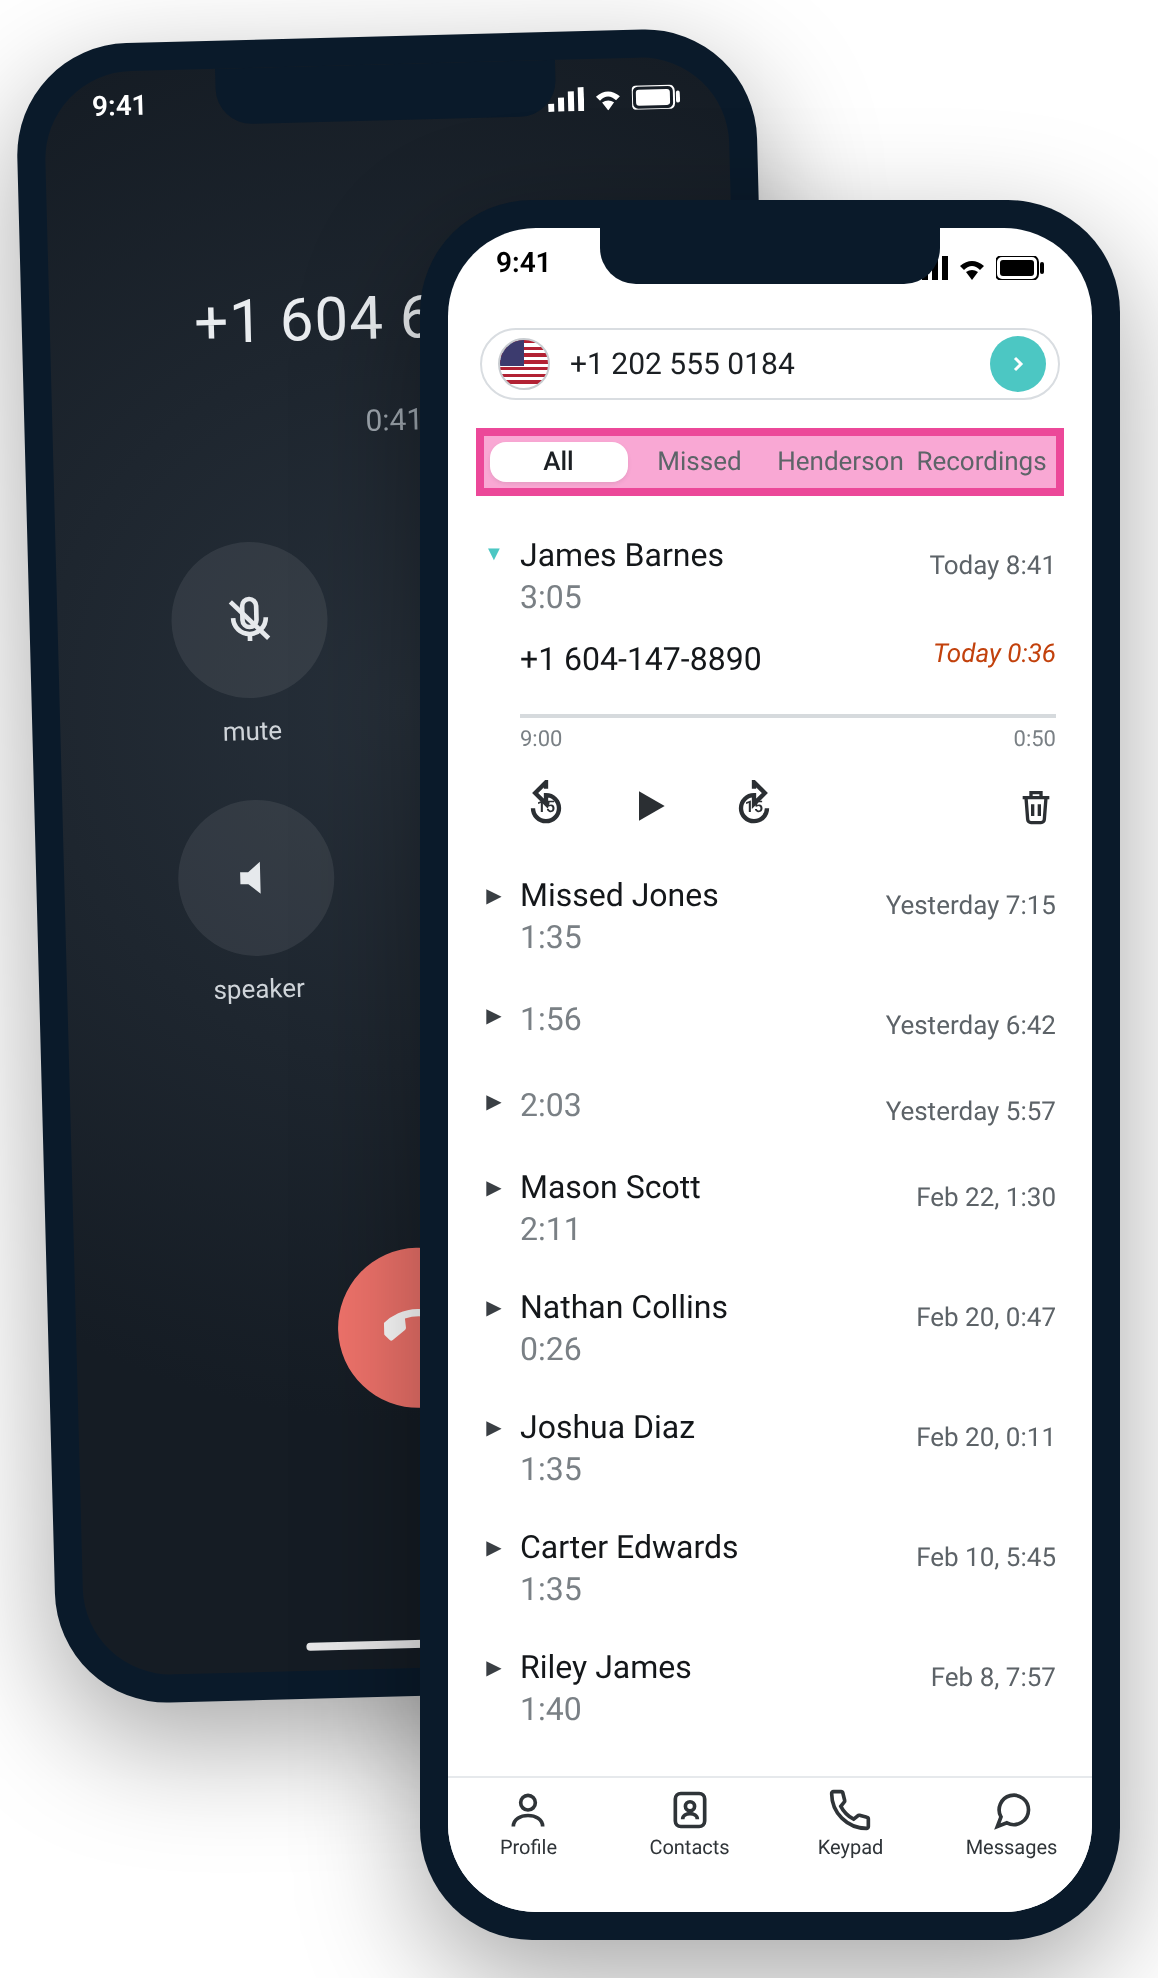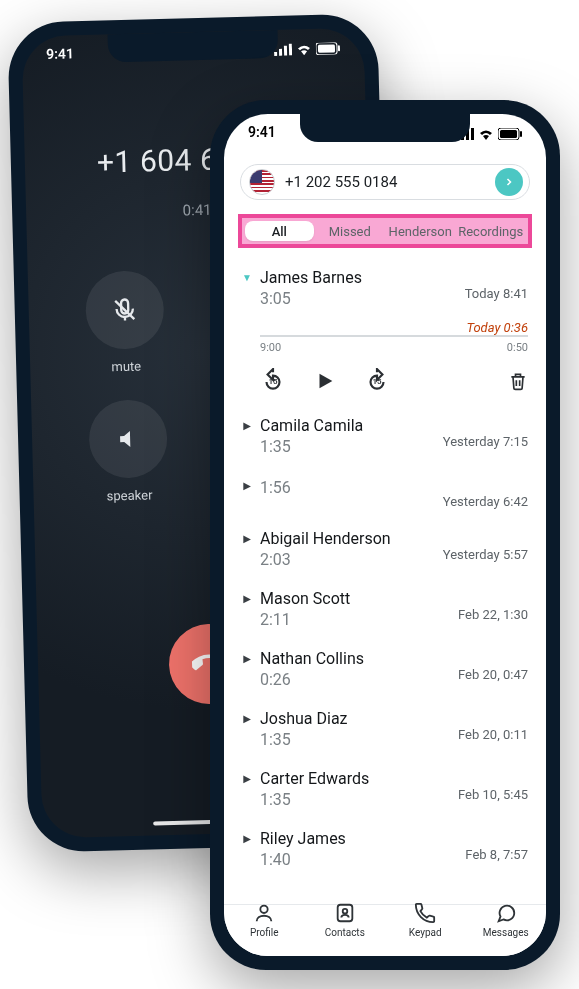"Today 8:41" .row .time { margin-top: 18px -> 8px }
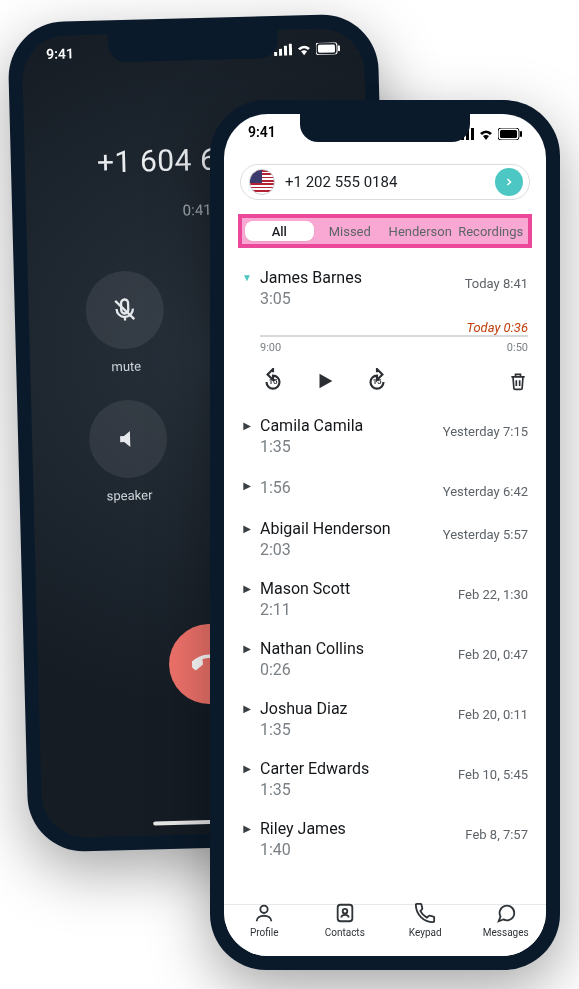"+1 604-147-8890" div.pnum { html: none -> <div>+1 604-147-8890</div> }
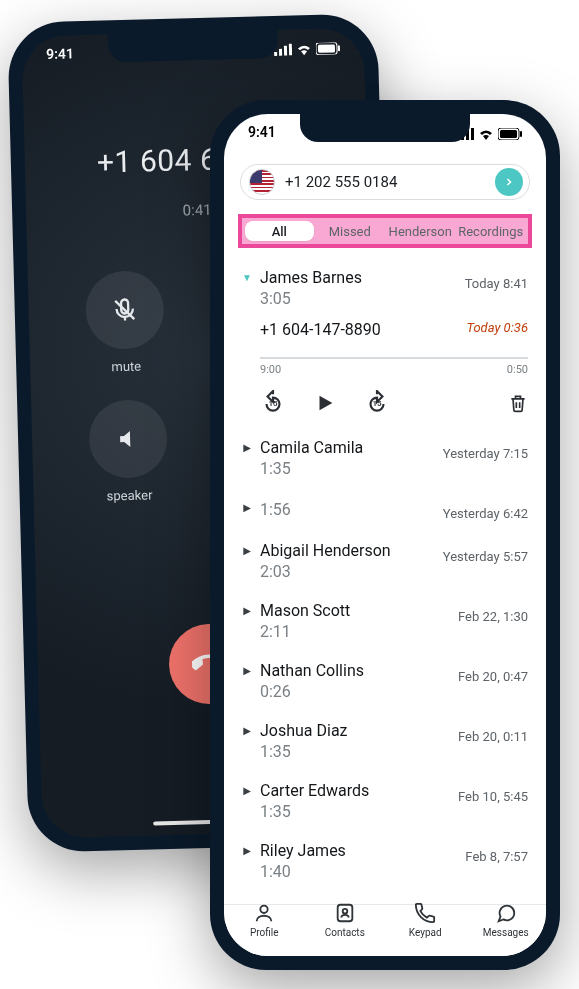"Camila Camila" div.name { text: Camila Camila -> Missed Jones }
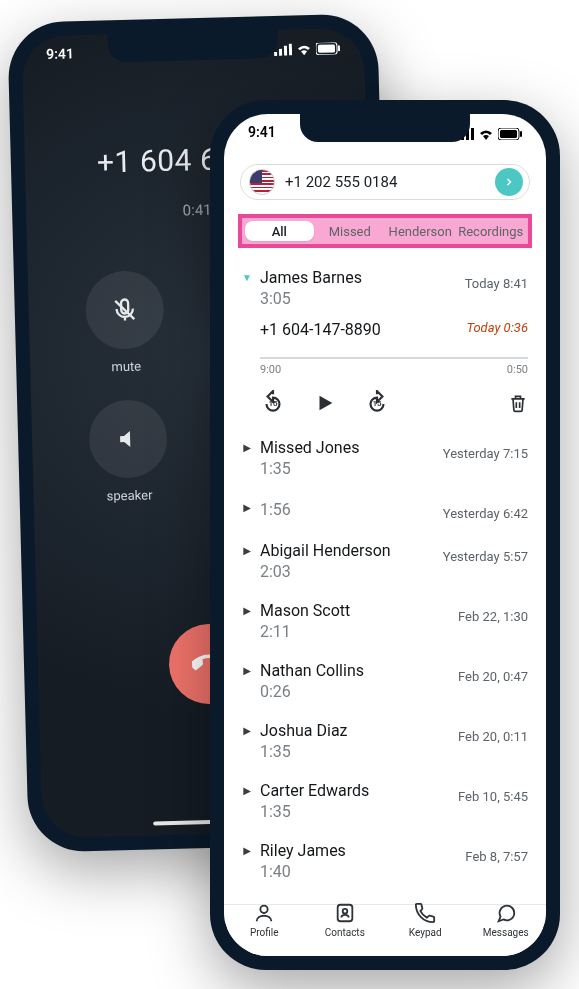"Abigail Henderson" div.name { html: <div>Abigail Henderson</div> -> none }
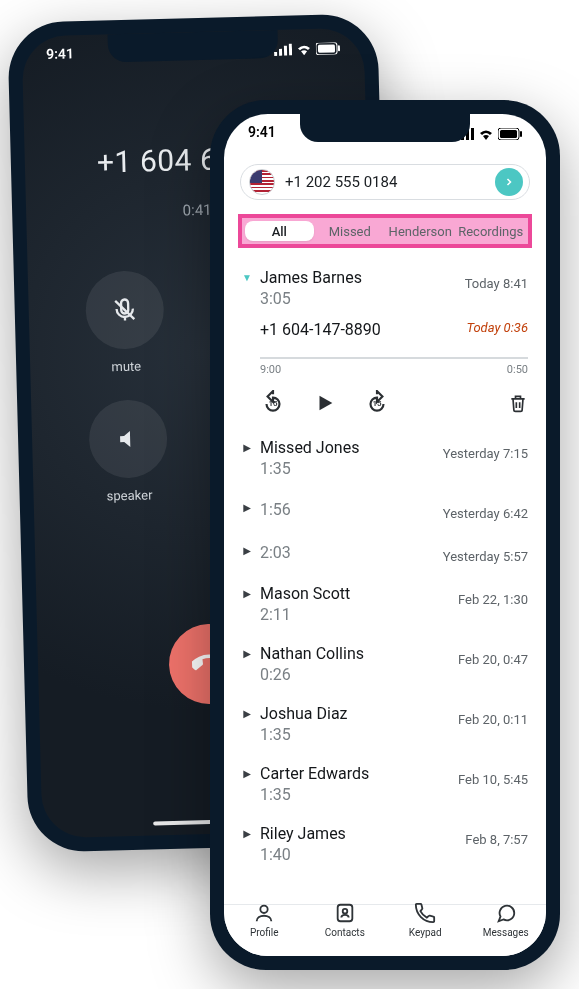"Profile" .tabbar { height: 52px -> 68px }
